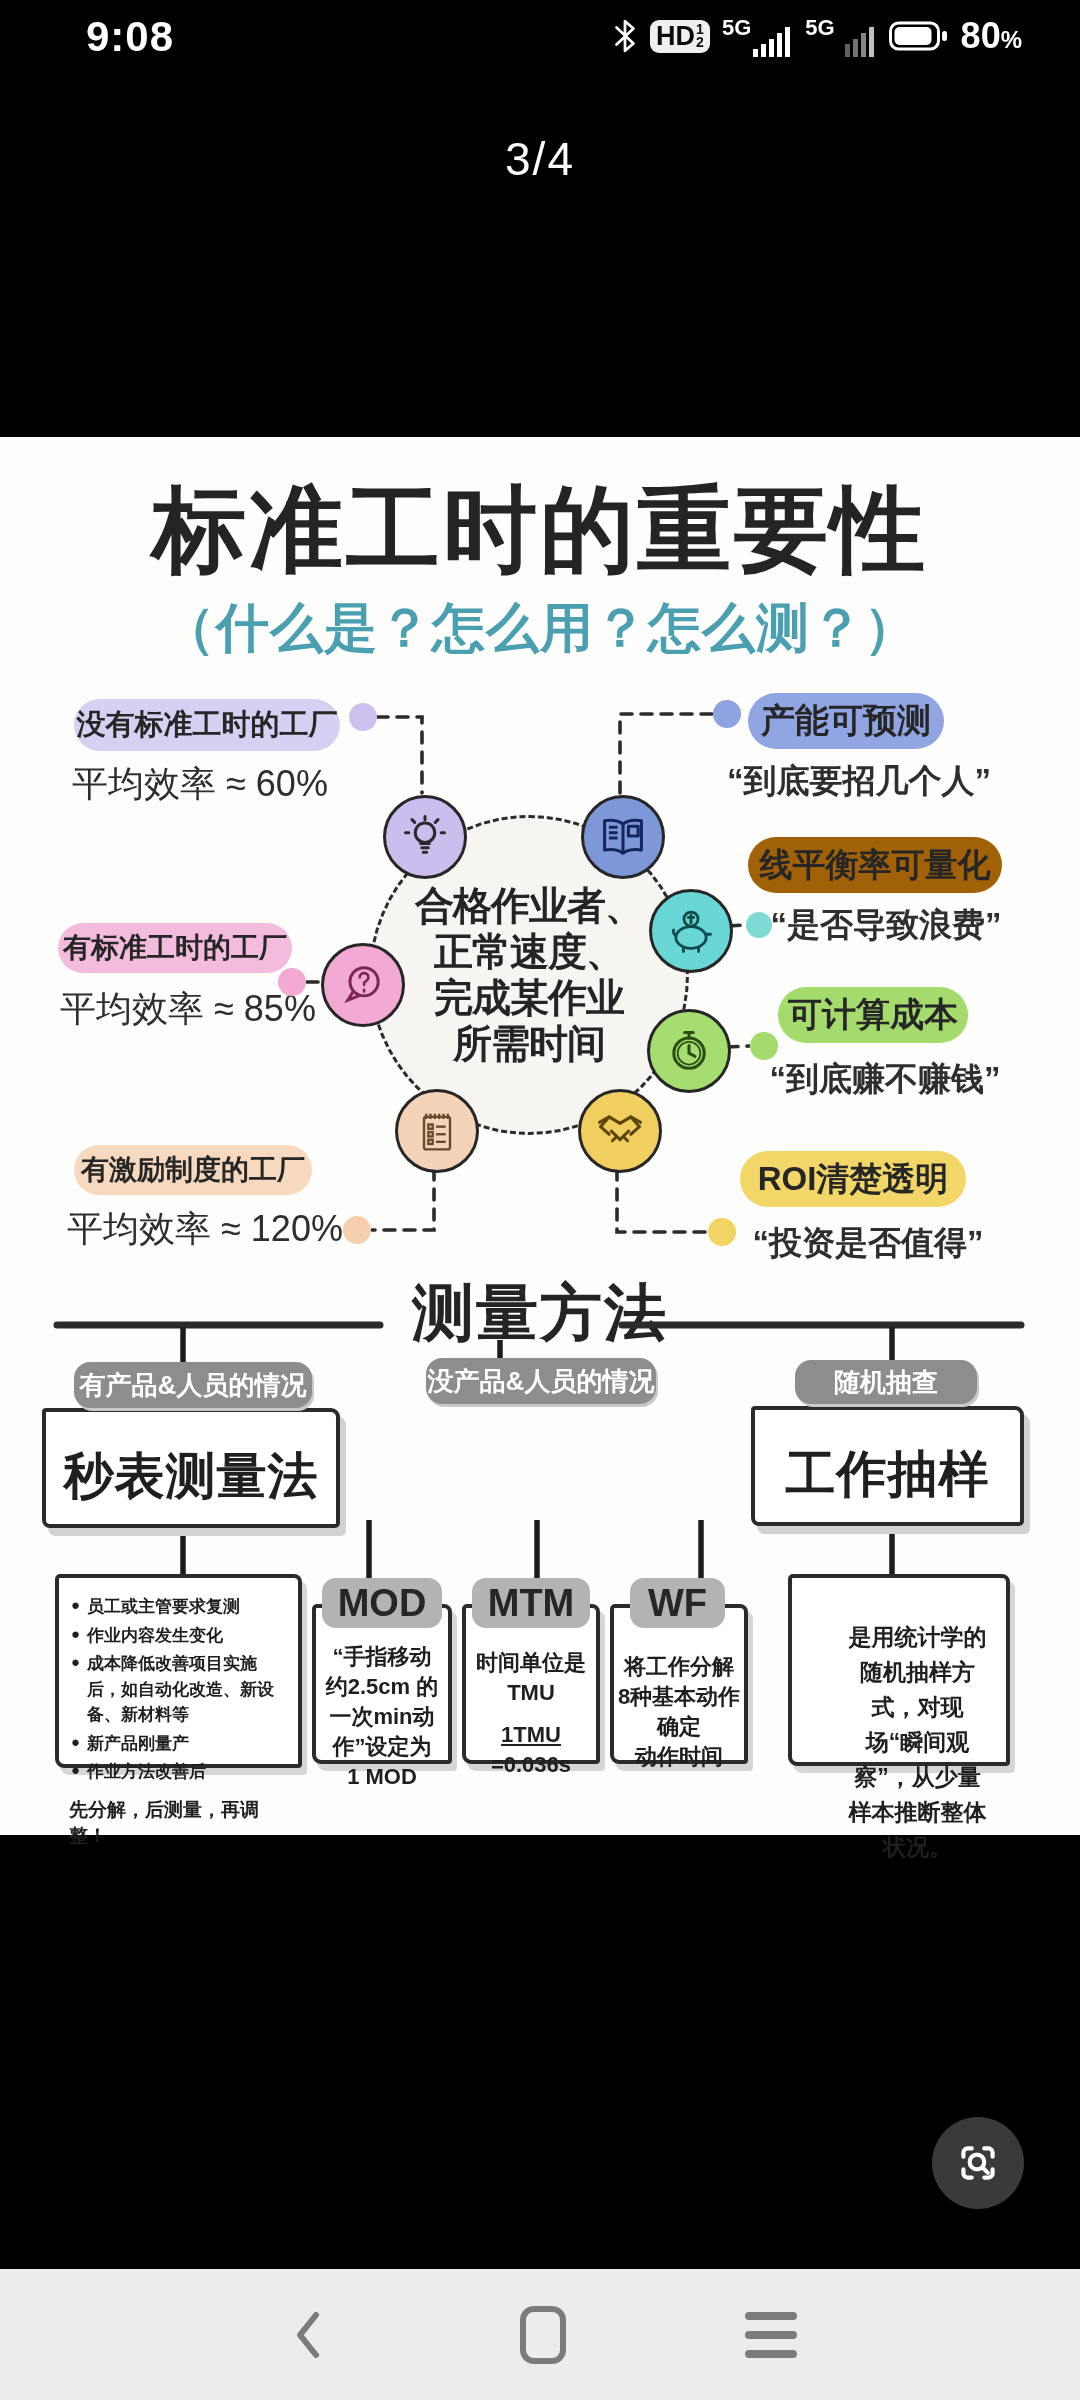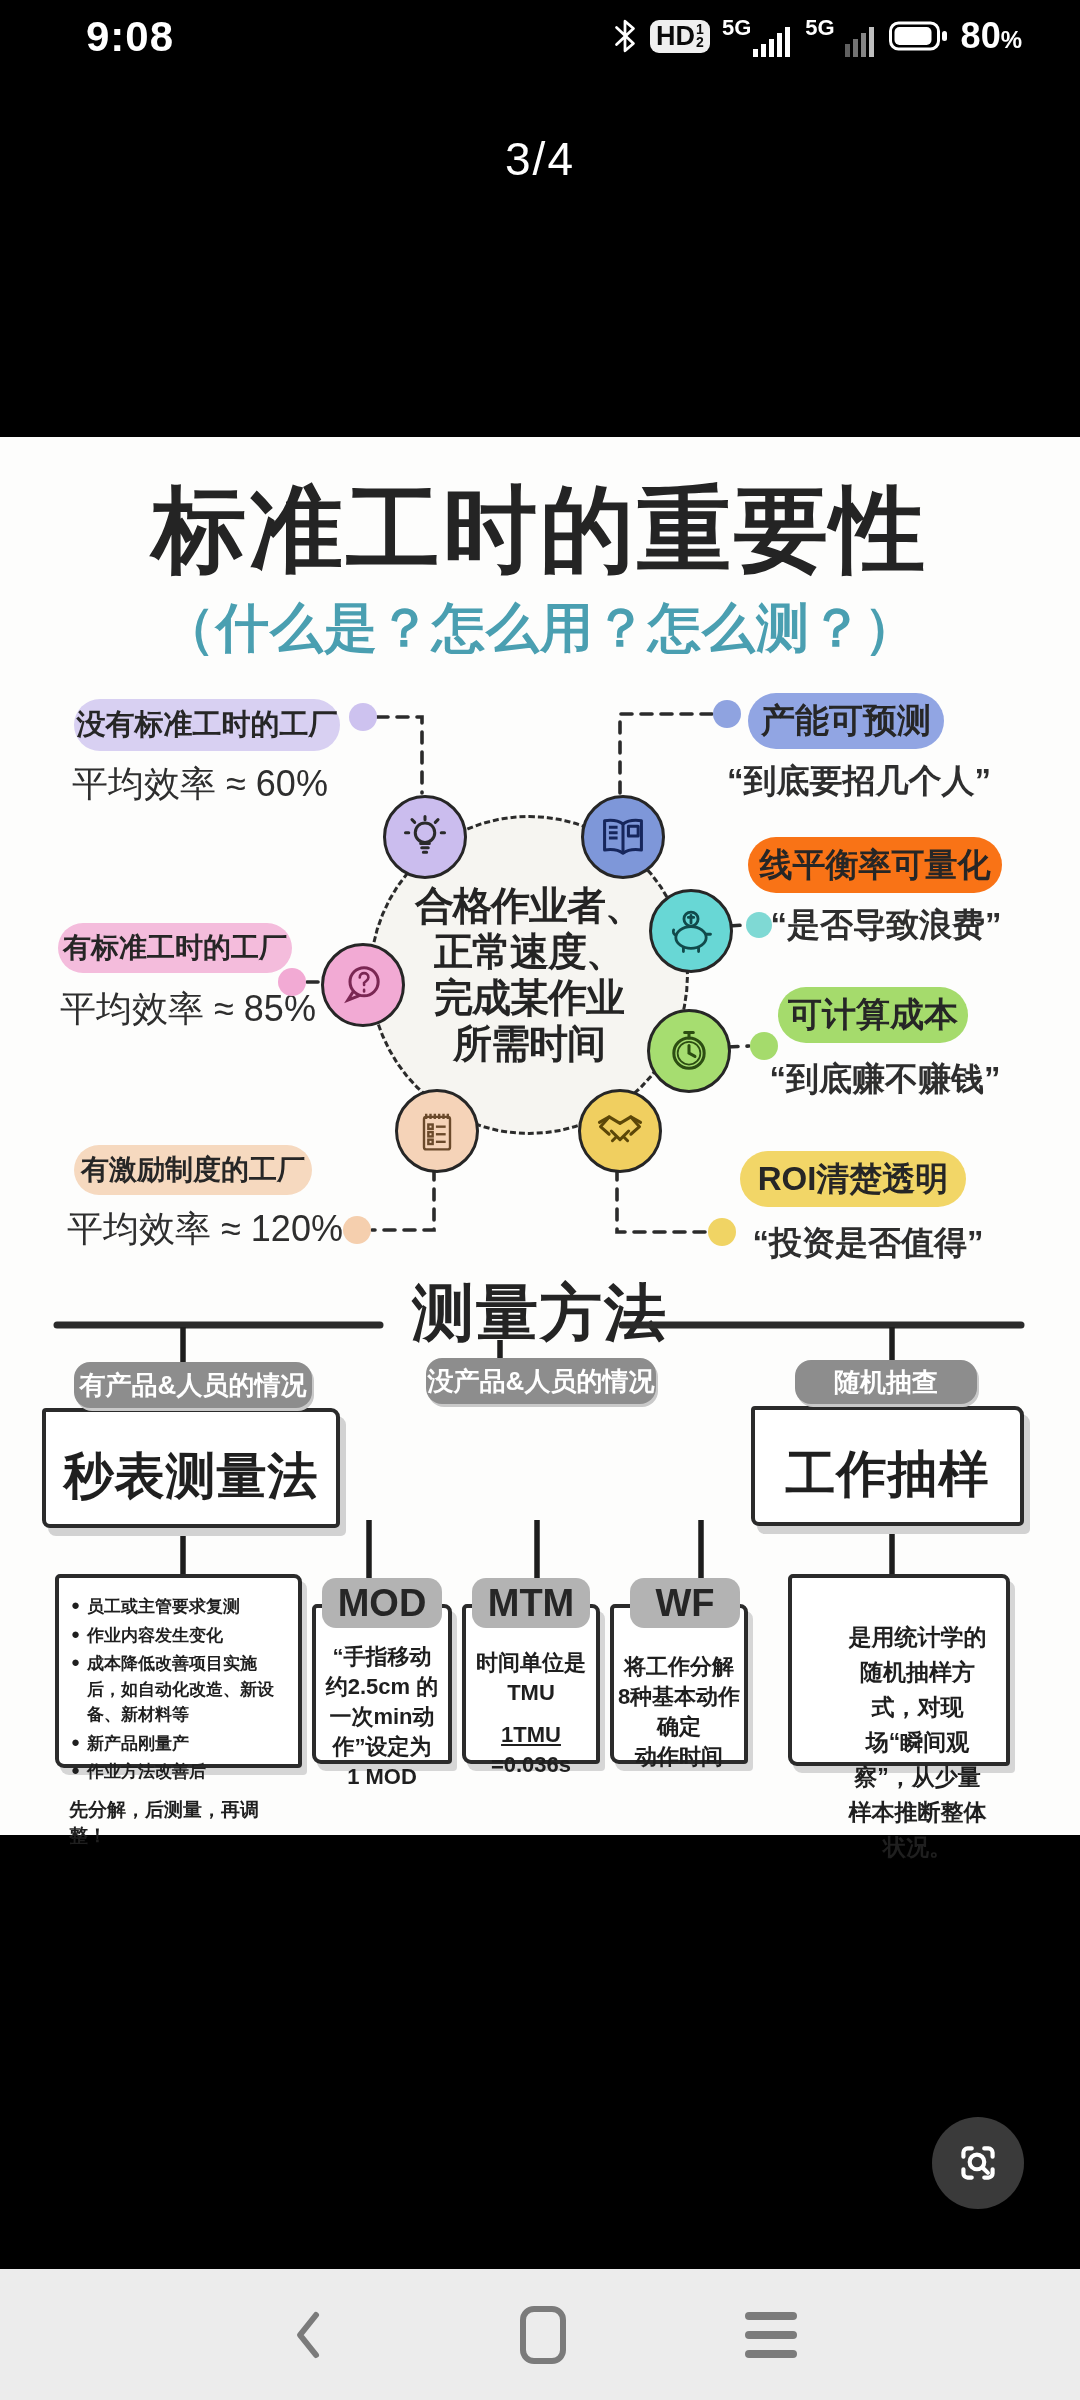"线平衡率可量化" div.pill { background-color: #f97316 -> #a16207 }
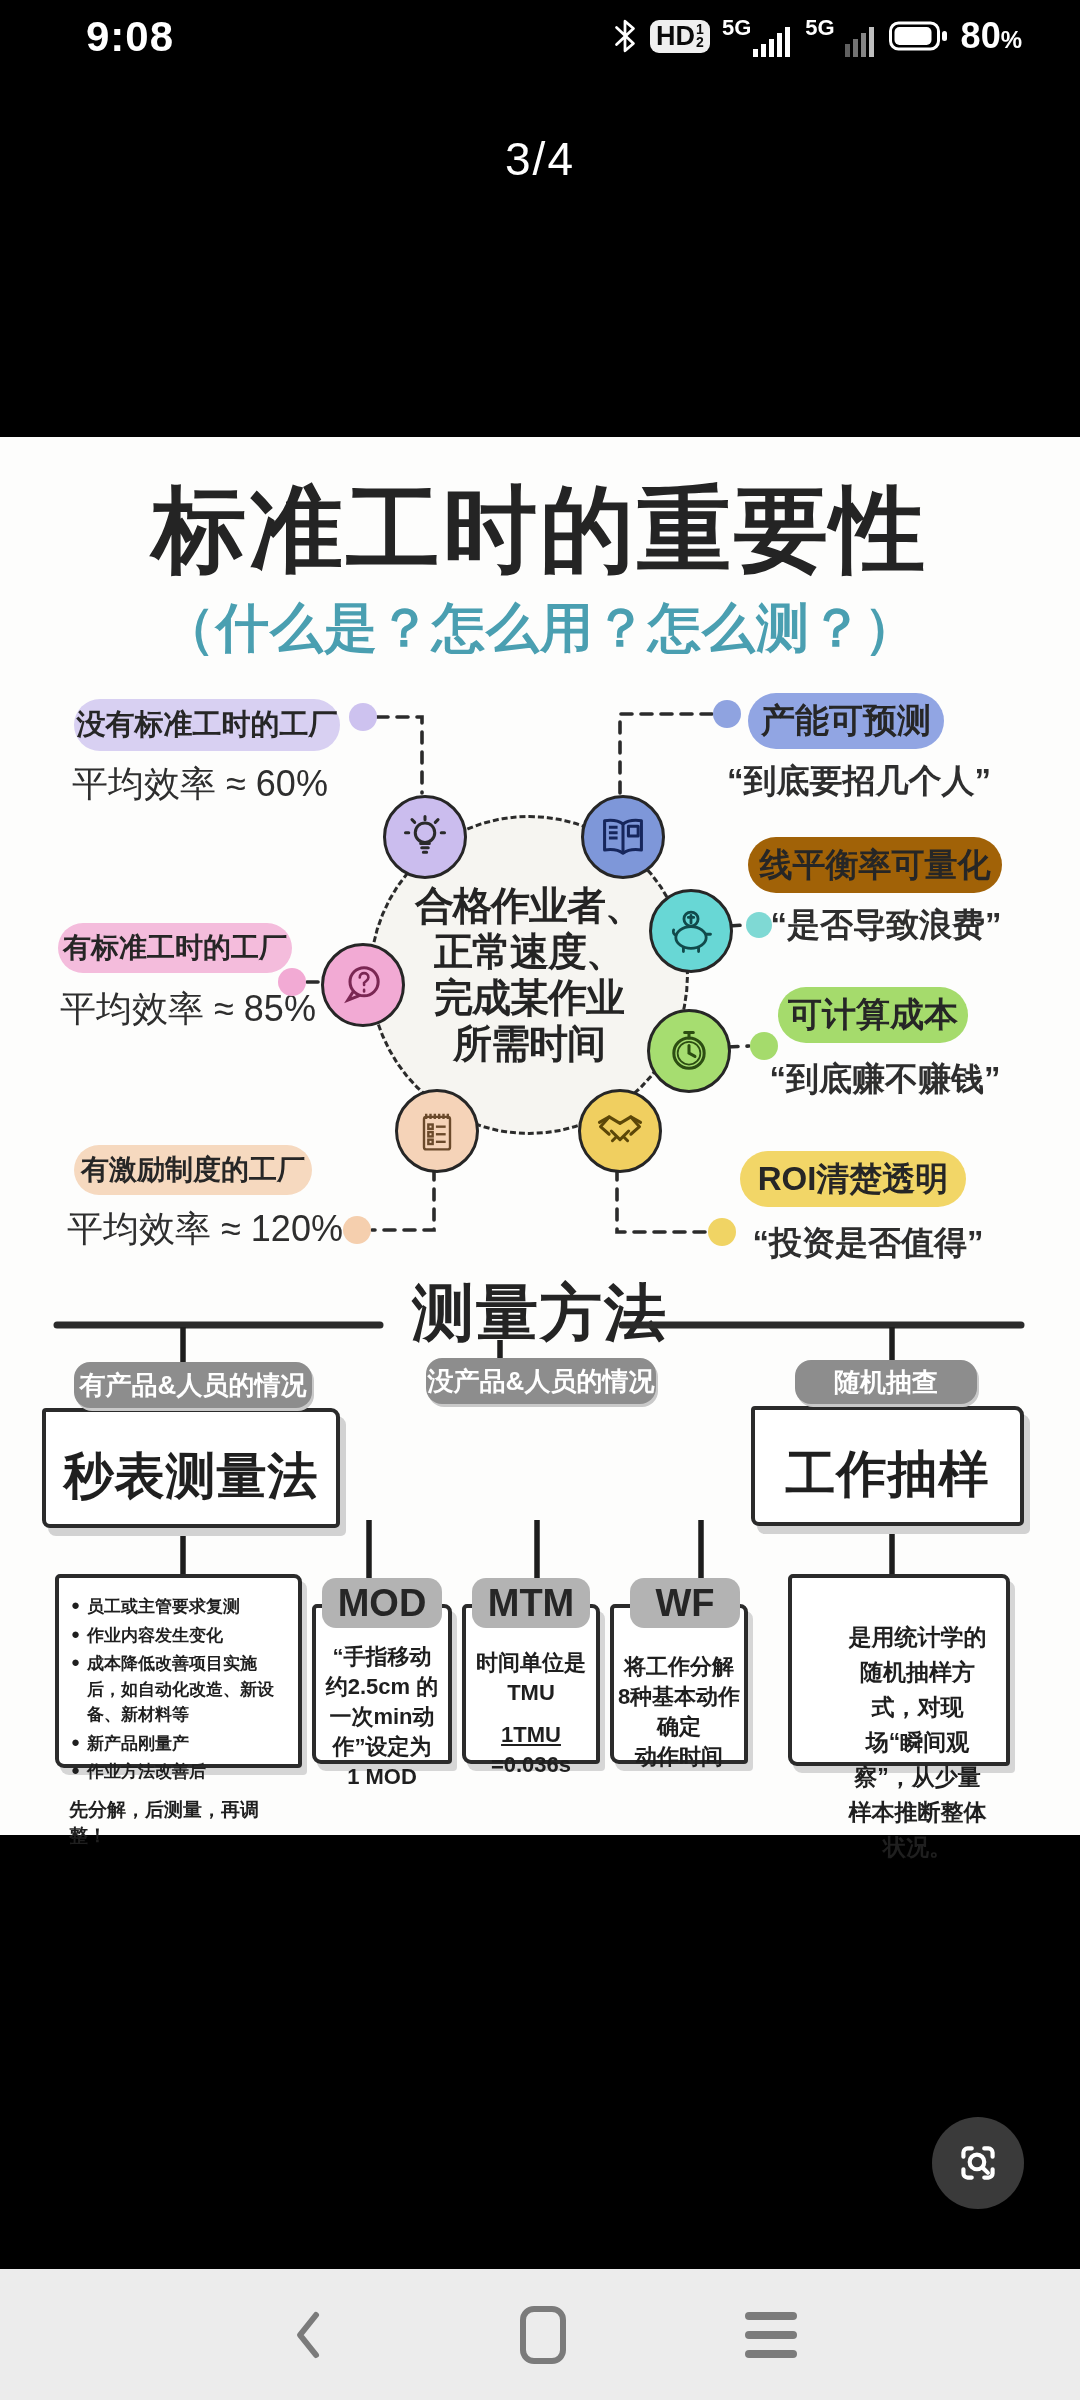"WF" div.ptm-tag { width: 110px -> 95px }
